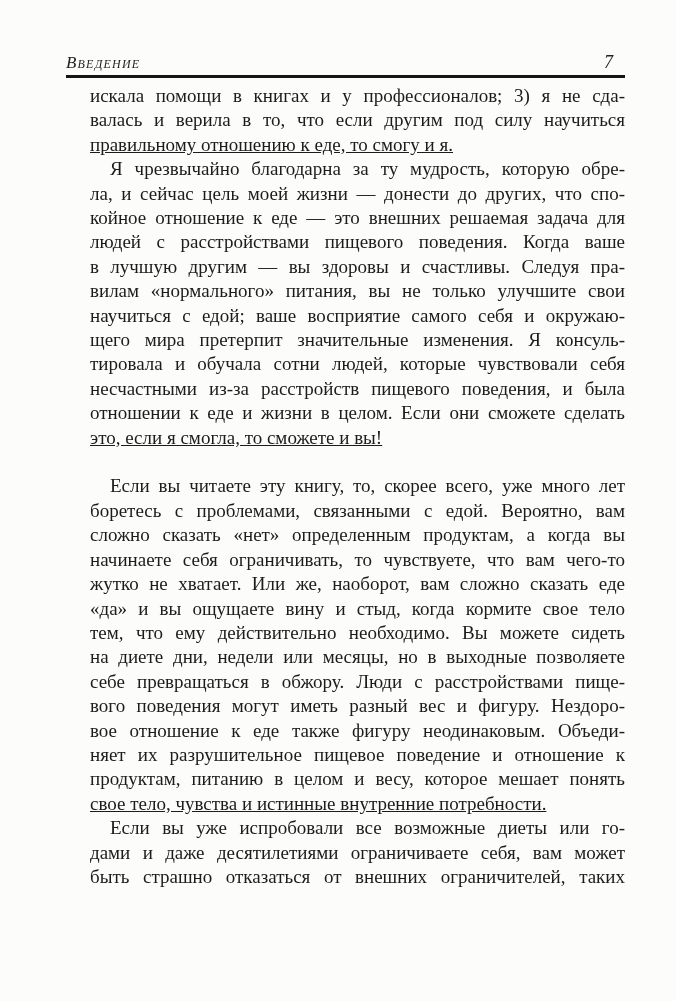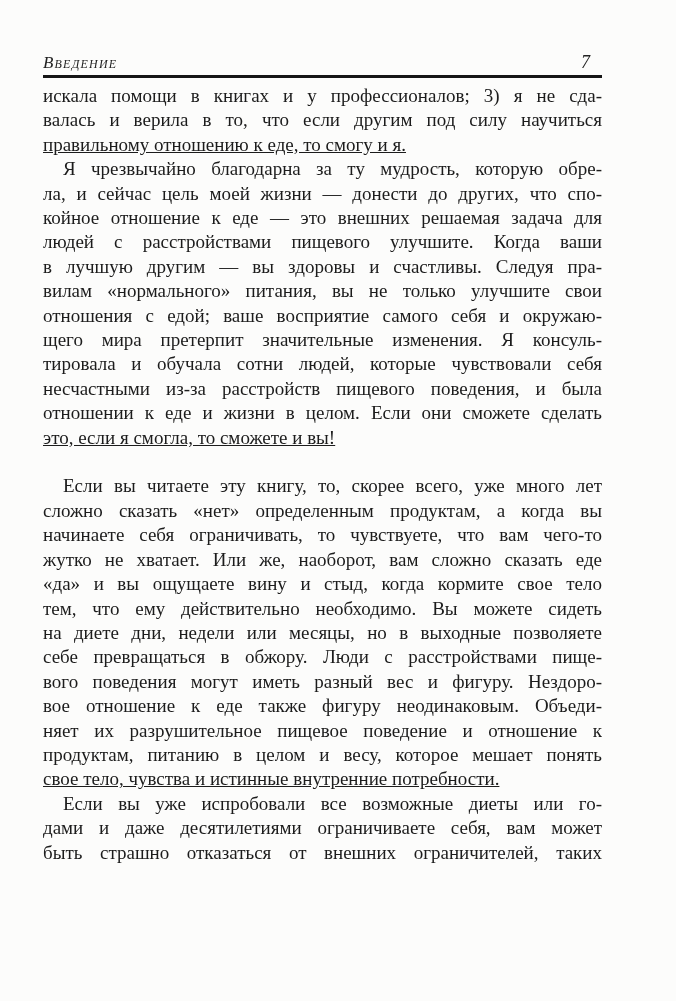"Введение" .content { left: 43px -> 66px }
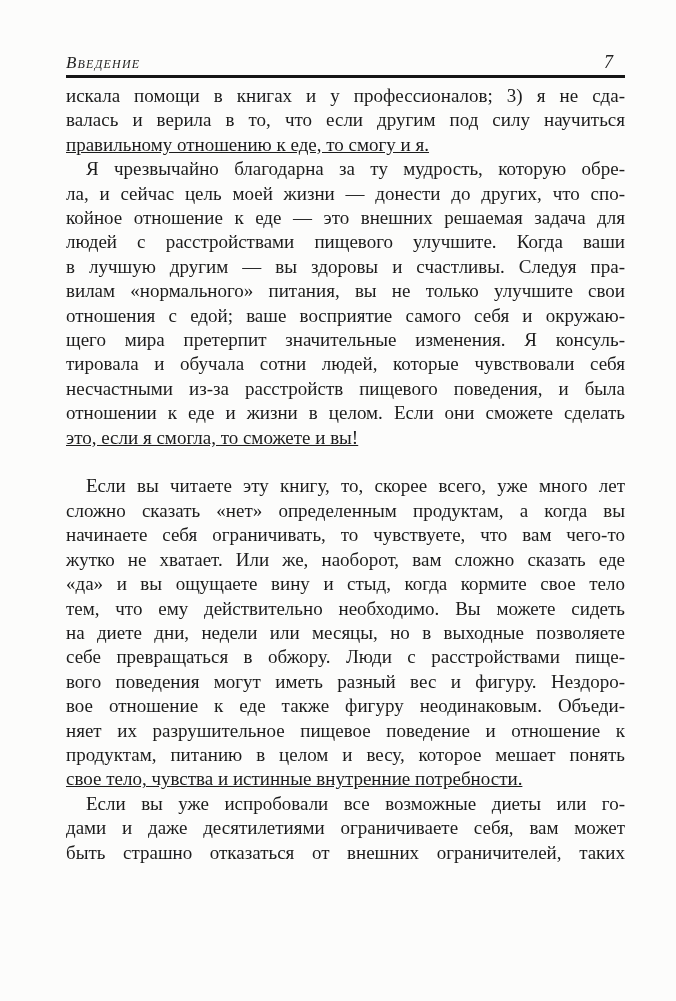"искала помощи в книгах и" .line { margin-left: none -> 24px }
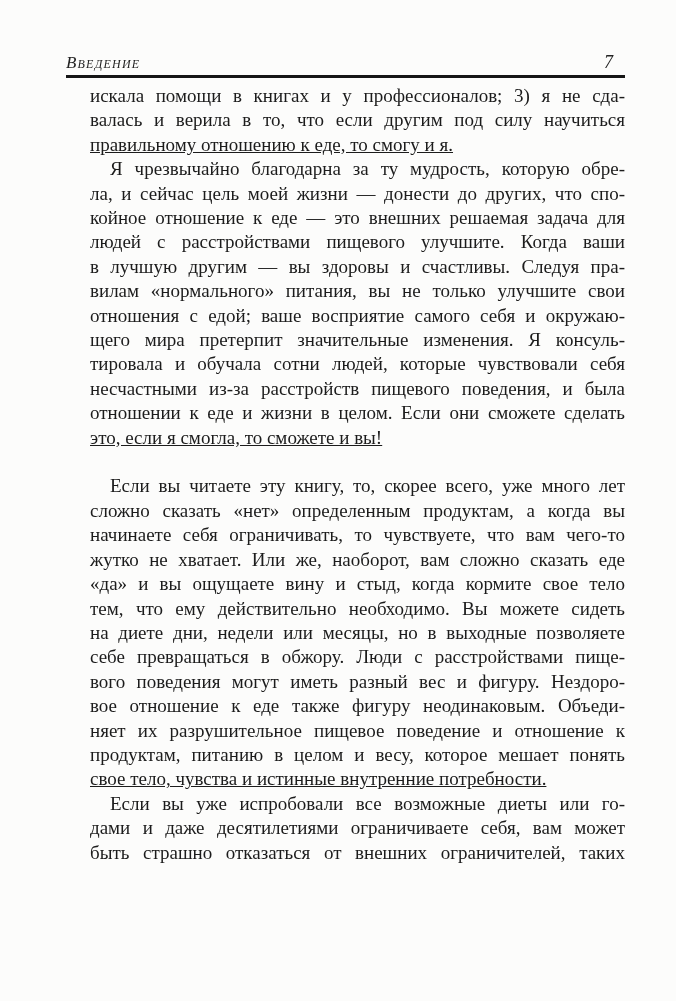"людей с расстройствами пищевого" div.line { text: улучшите. Когда ваши -> поведения. Когда ваше }
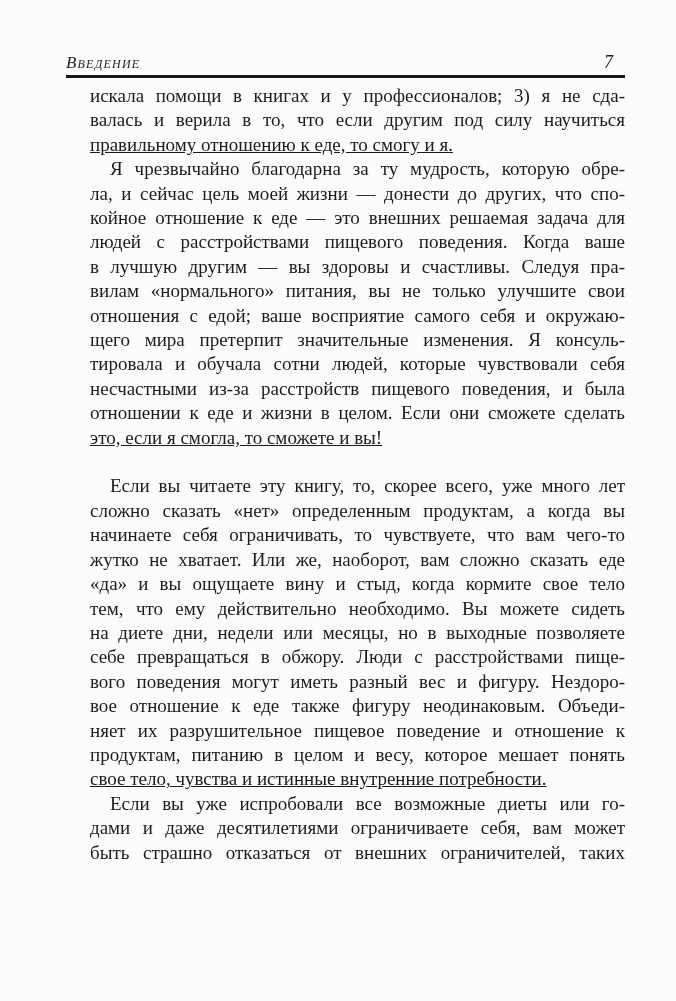"отношения с едой; ваше восприятие" div.line { text: отношения -> научиться }
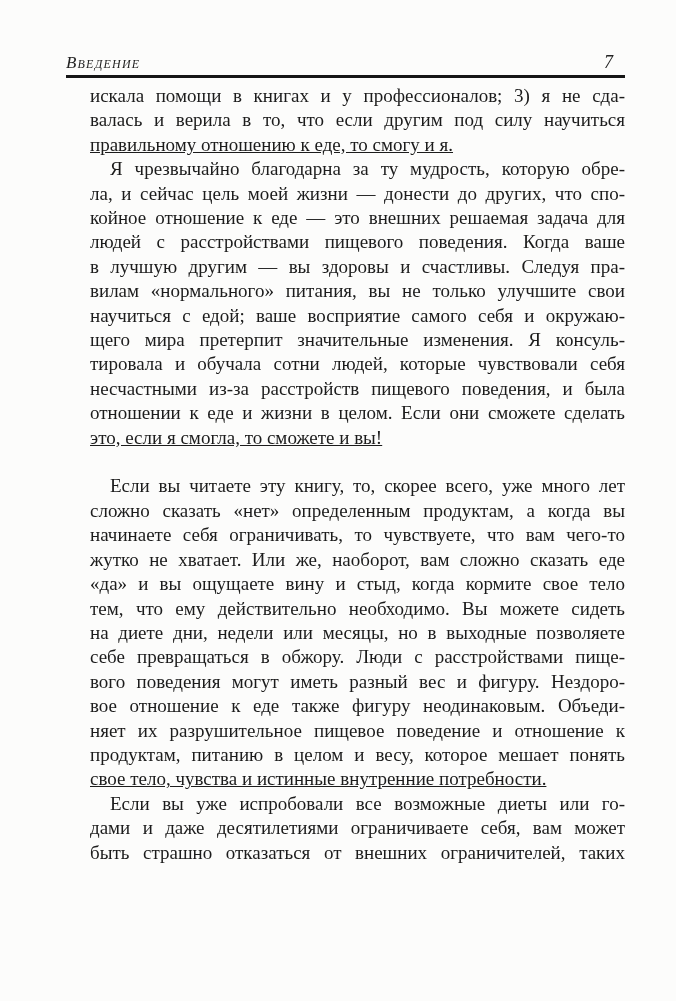"боретесь с проблемами, связанными с" div.line { html: none -> <div>боретесь с проблемами, связанными с едой. Вероятно, вам</div> }
